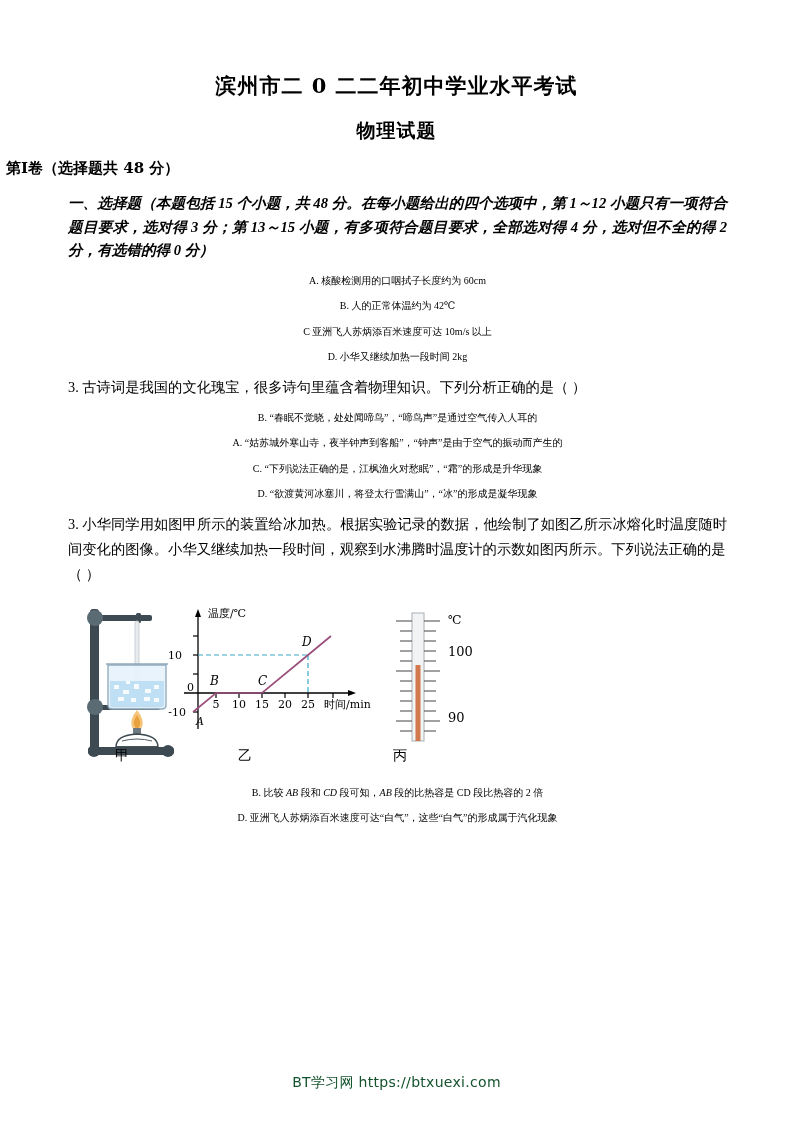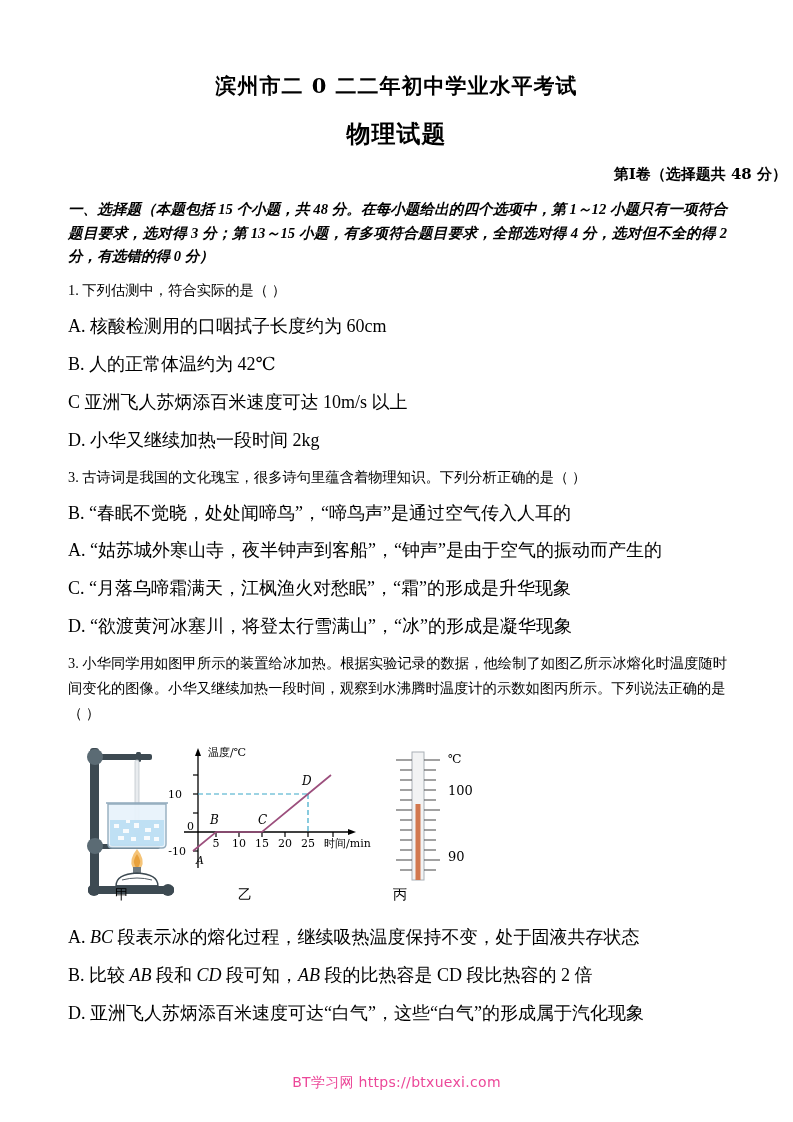"物理试题" .doc-subtitle { font-size: 24px -> 19px }
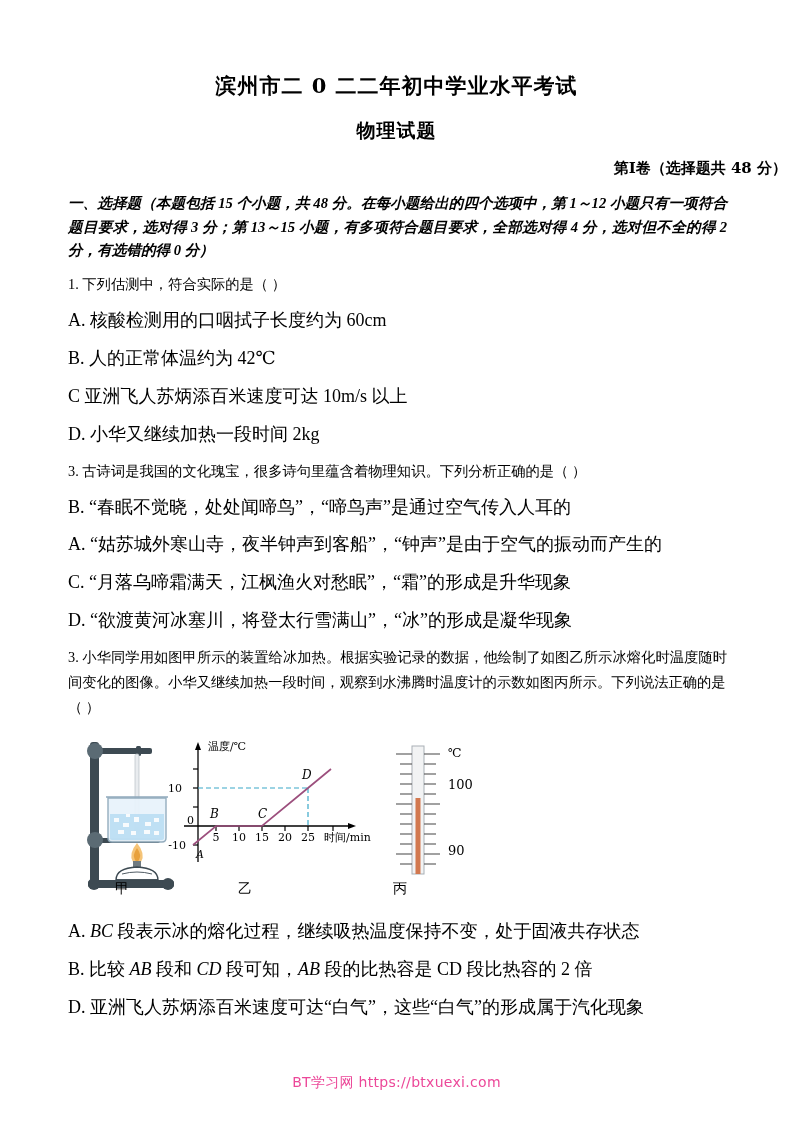"第Ⅰ卷（选择题共 48 分）" .doc-section-title { text-align: right -> left }
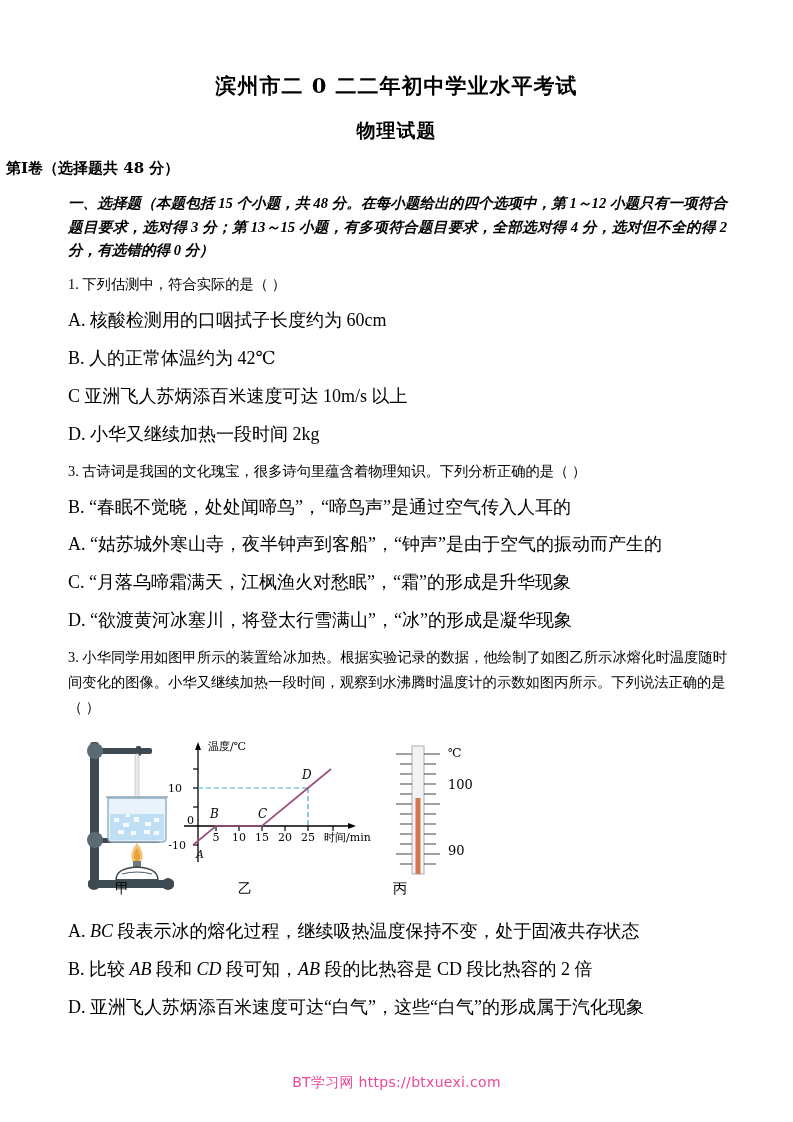"1. 下列估测中，符合实际的是（ ）" p.q-stem { html: <p>1. 下列估测中，符合实际的是（ ）</p> -> none }
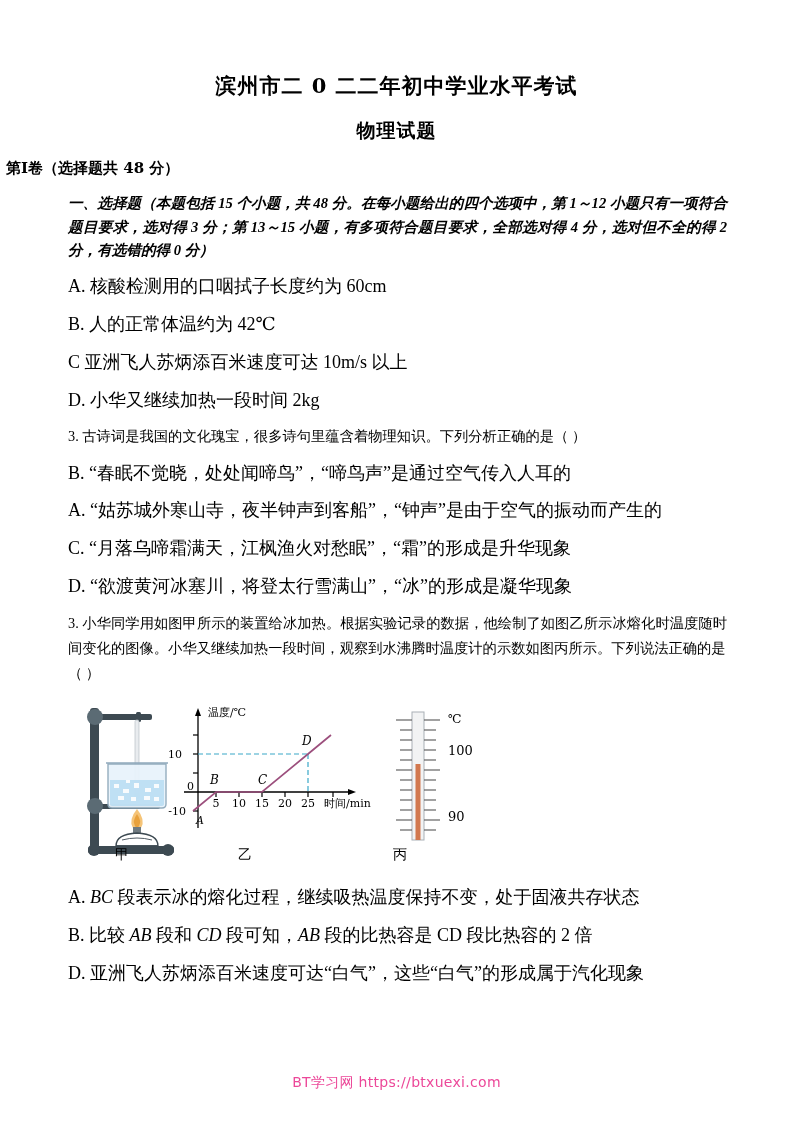"A. 核酸检测用的口咽拭子长度约为 60cm" .q-option { font-size: 18px -> 10px; text-align: none -> center }
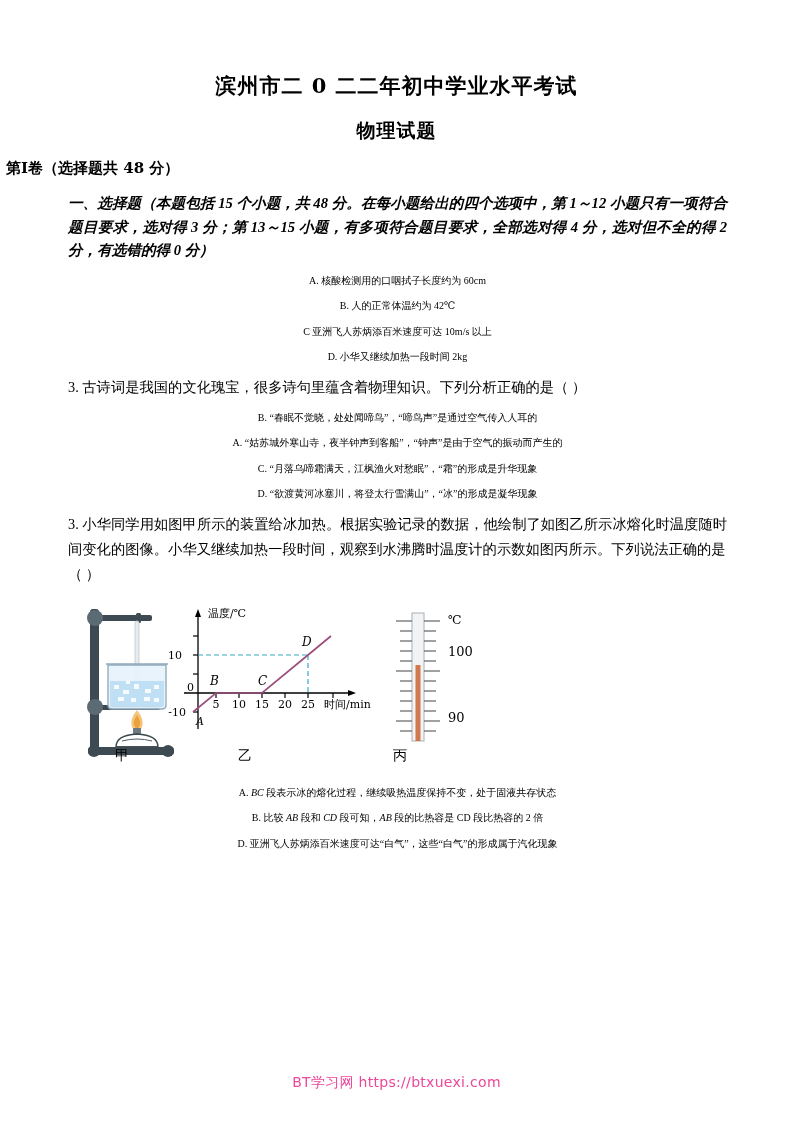"C. “月落乌啼霜满天，江枫渔火对愁眠”，“霜”的形成是升华现象" p.q-option { text: 月落乌啼霜满天 -> 下列说法正确的是 }
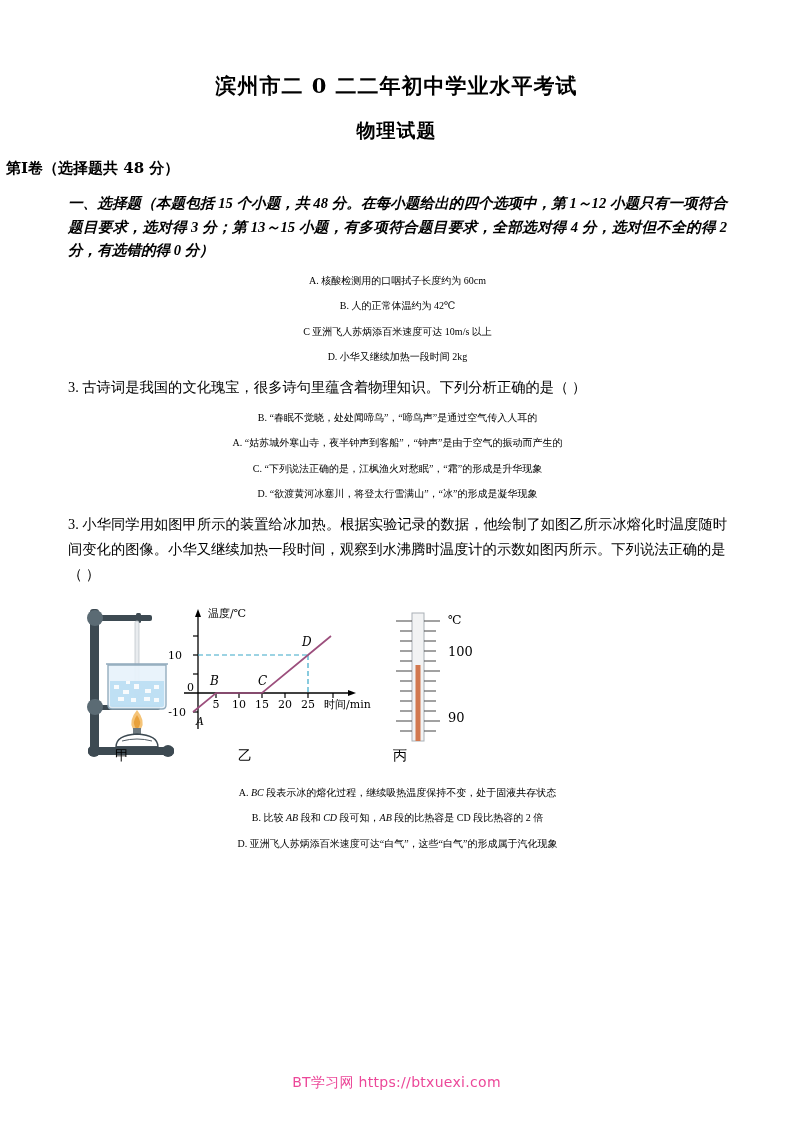"A. BC 段表示冰的熔化过程，继续吸热温度保持不变，处于固液共存状态" p.q-option { html: <p><span>A. </span><span>BC</span><span> 段表示冰的熔化过程，继续吸热温度保持不变，处于固液共存状态</span></p> -> none }
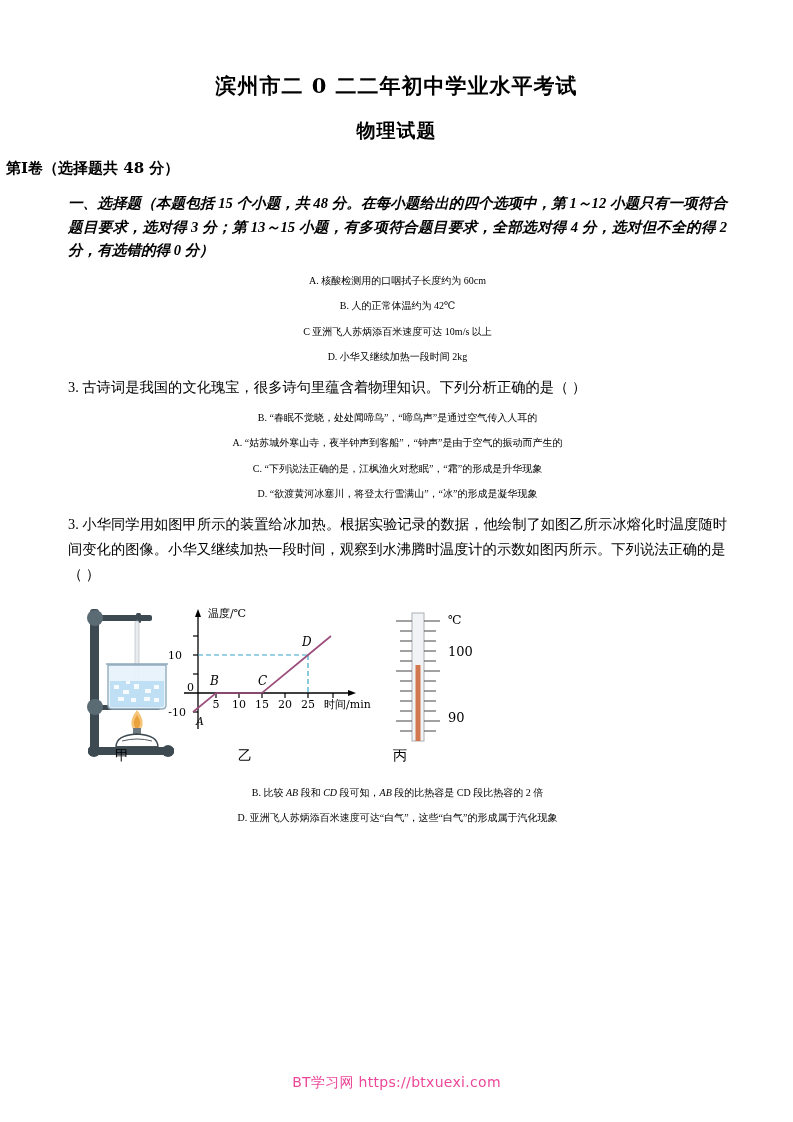"BT学习网 https://btxuexi.com" .footer-watermark { color: #ec4899 -> #14532d }
